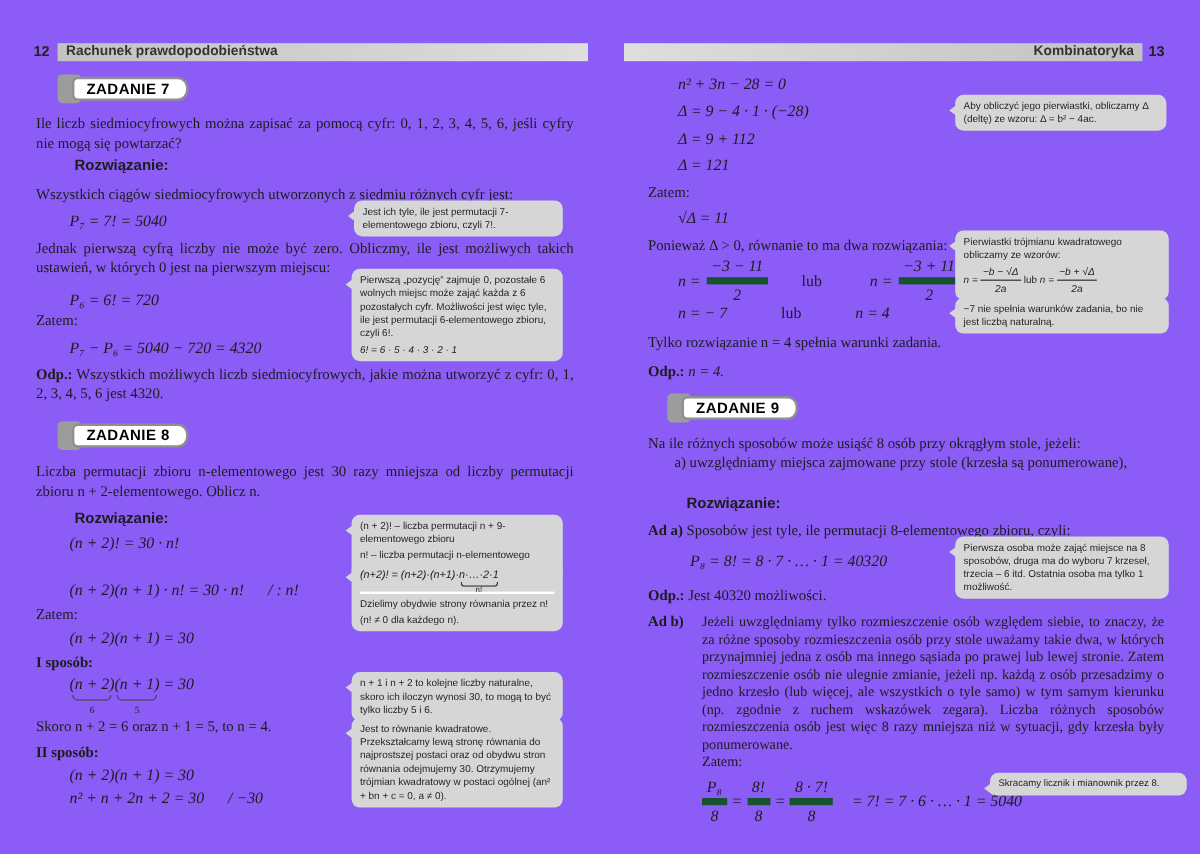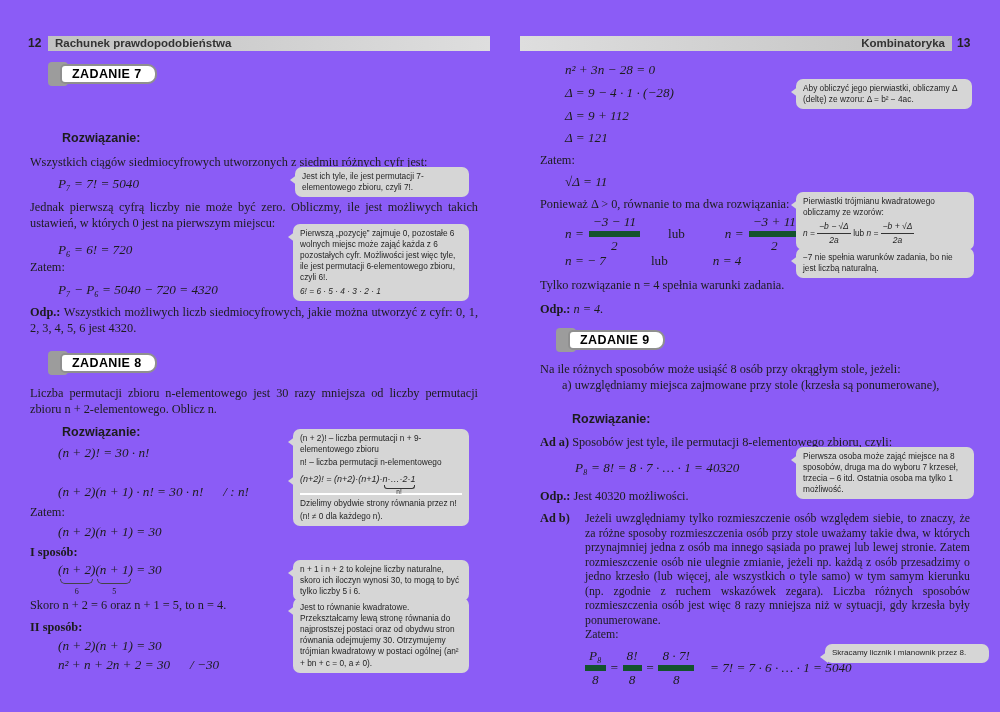"Ile liczb siedmiocyfrowych można zapisać" div.abs { html: none -> <div>Ile liczb siedmiocyfrowych można zapisać za pomocą cyfr: 0, 1, 2, 3, 4, 5, 6, jeśli cyfry nie mogą się powtarzać?</div> }
